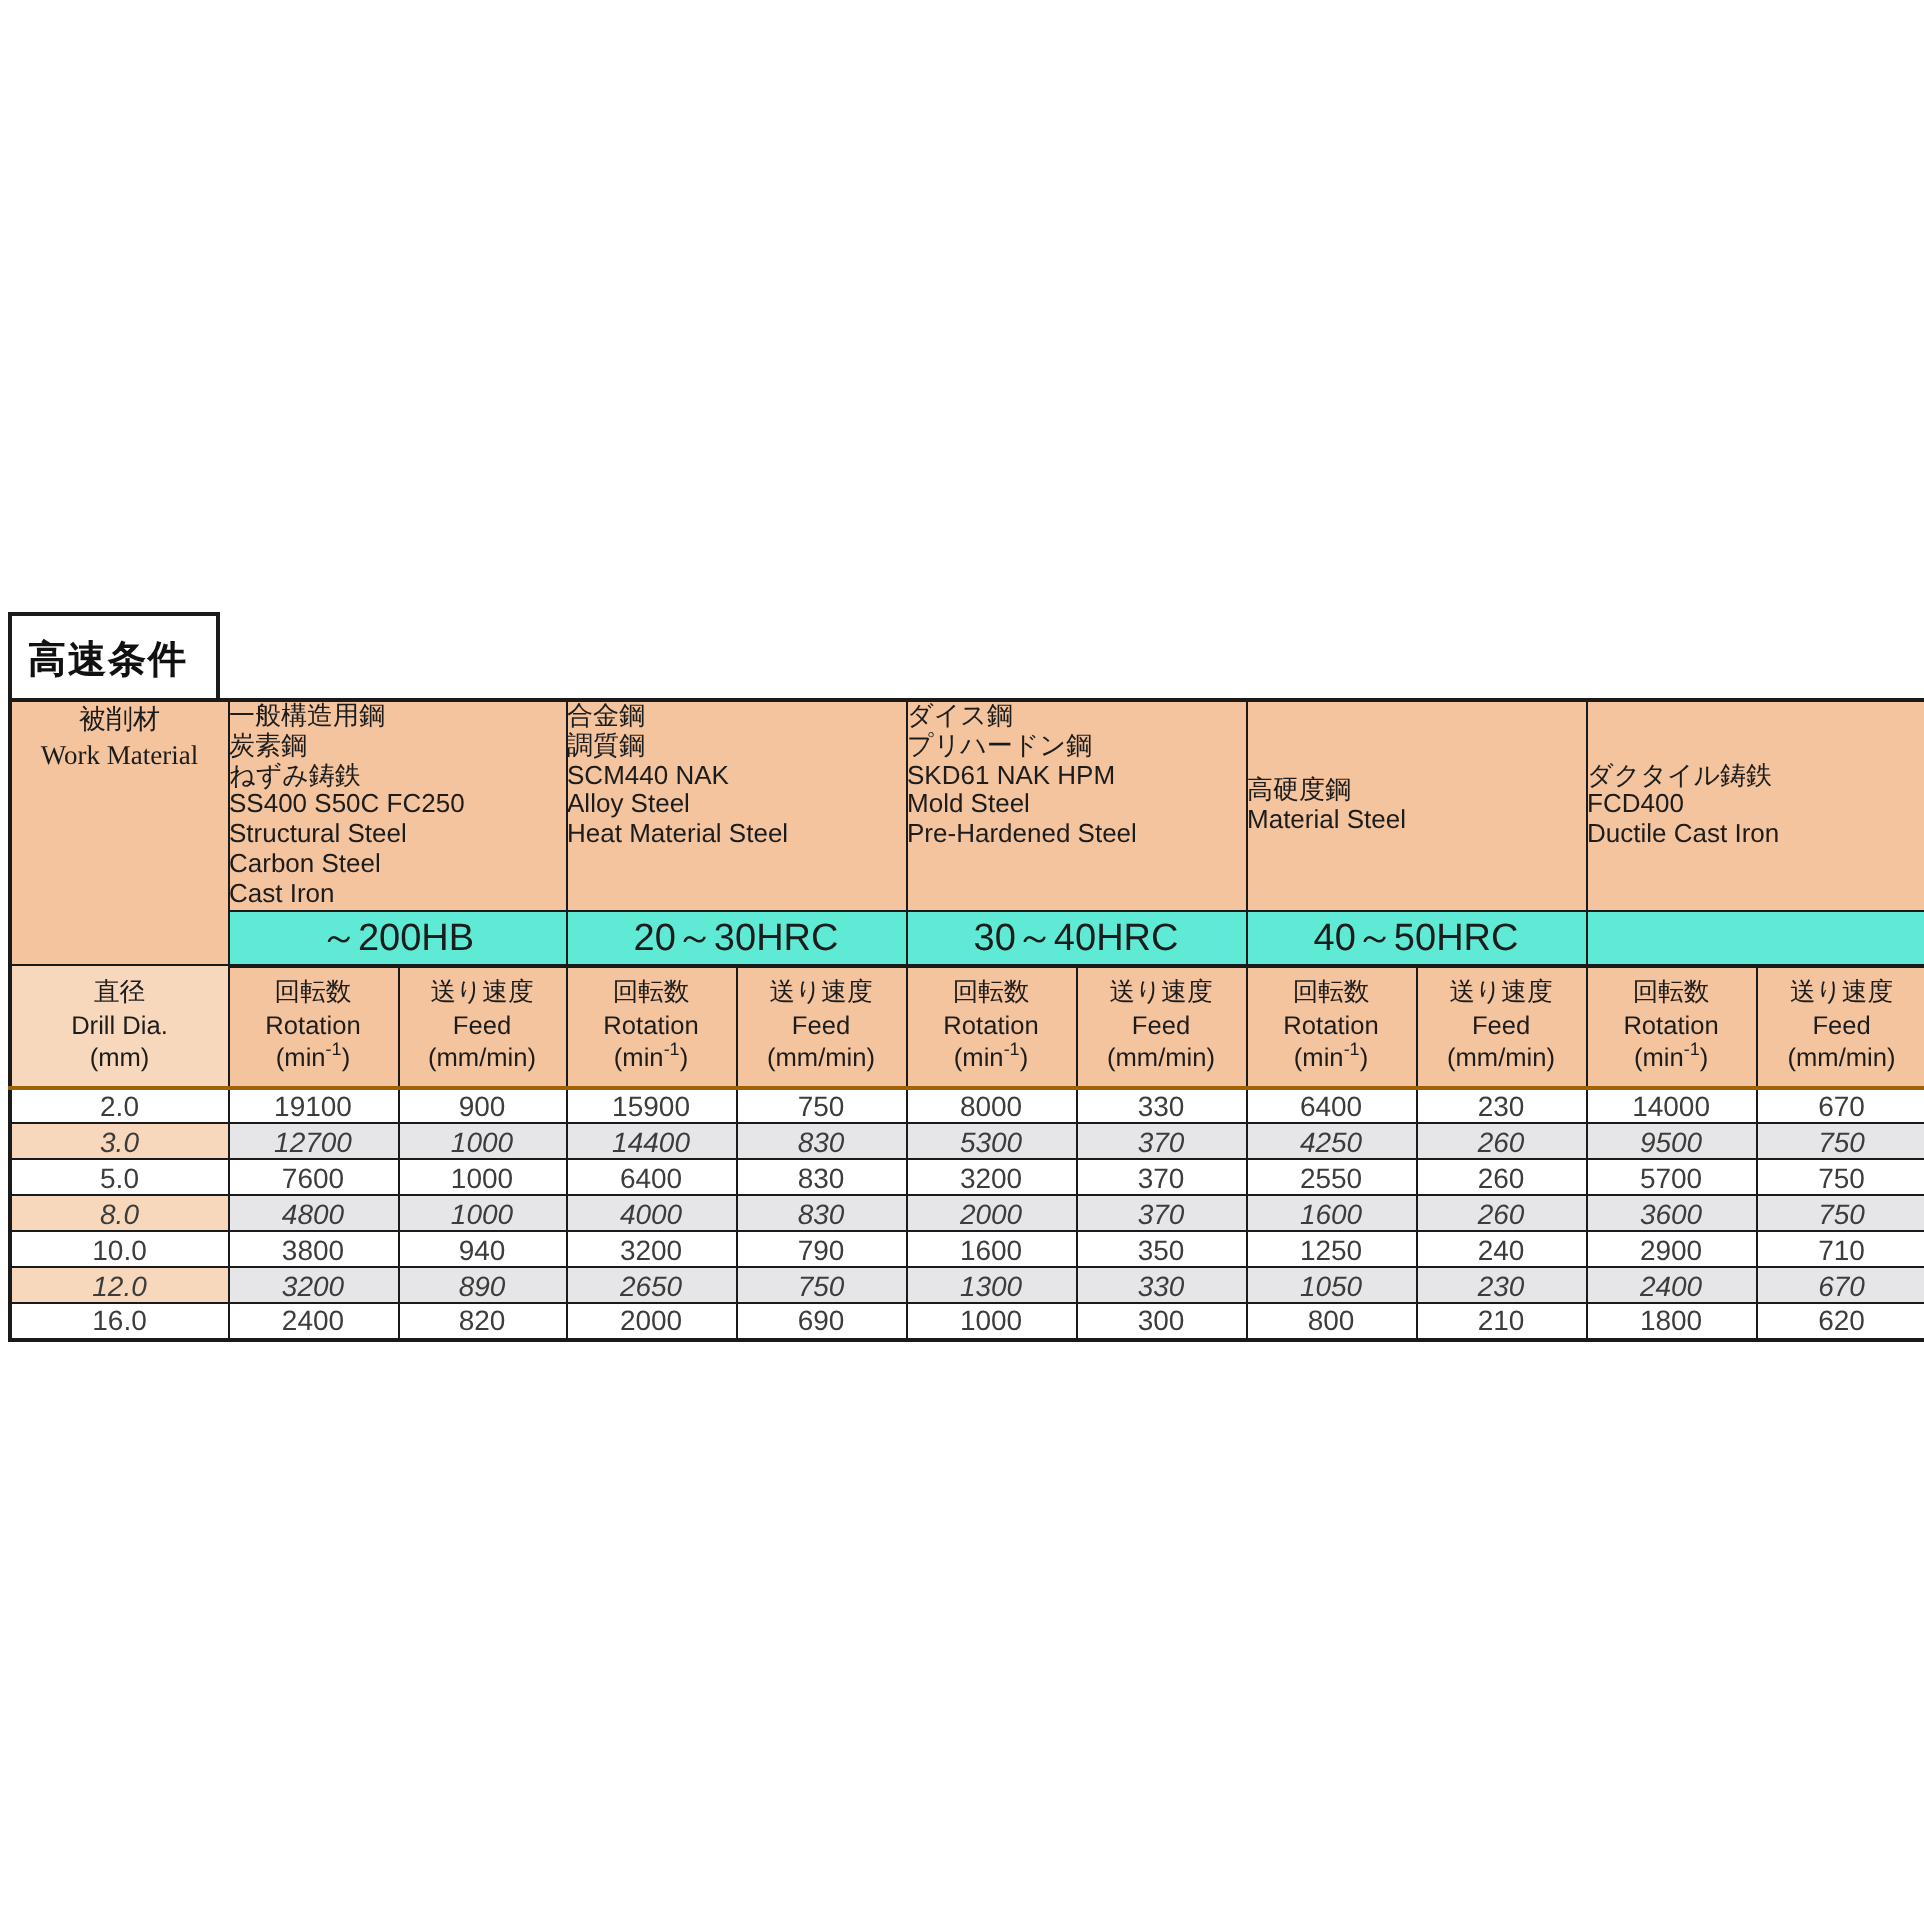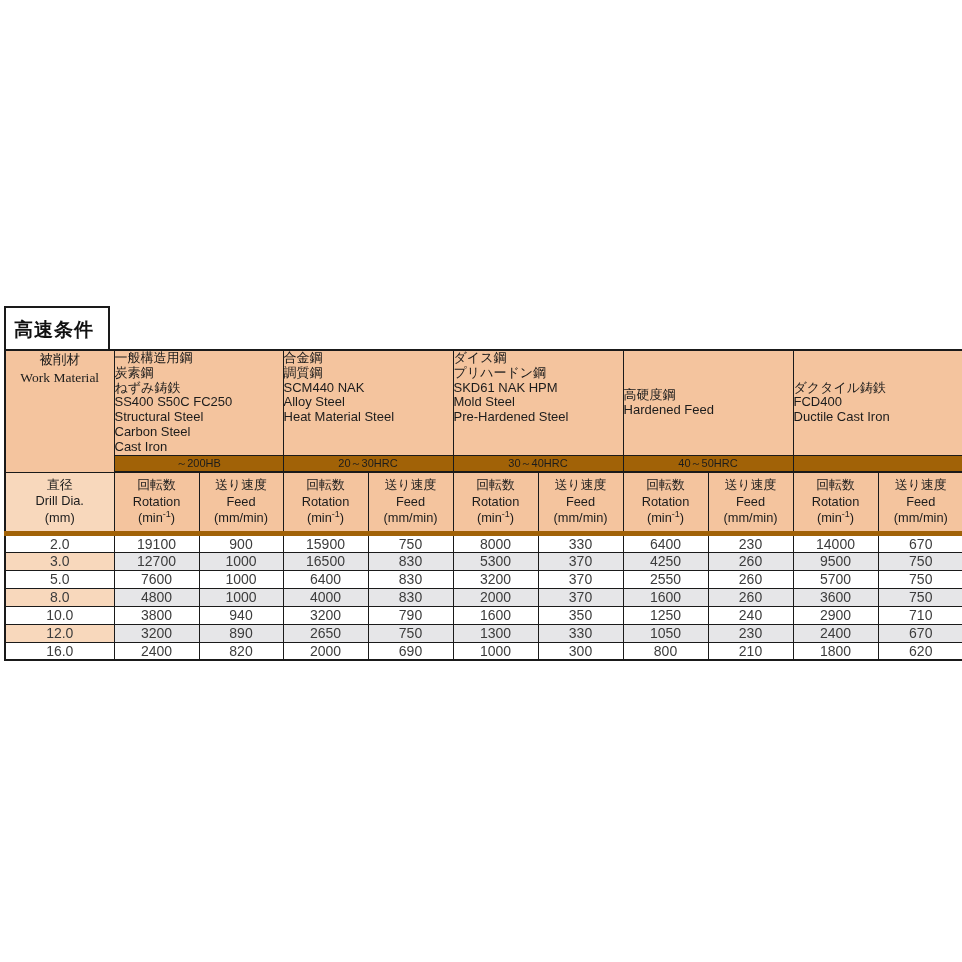"Hardened Feed" div { text: Hardened Feed -> Material Steel }
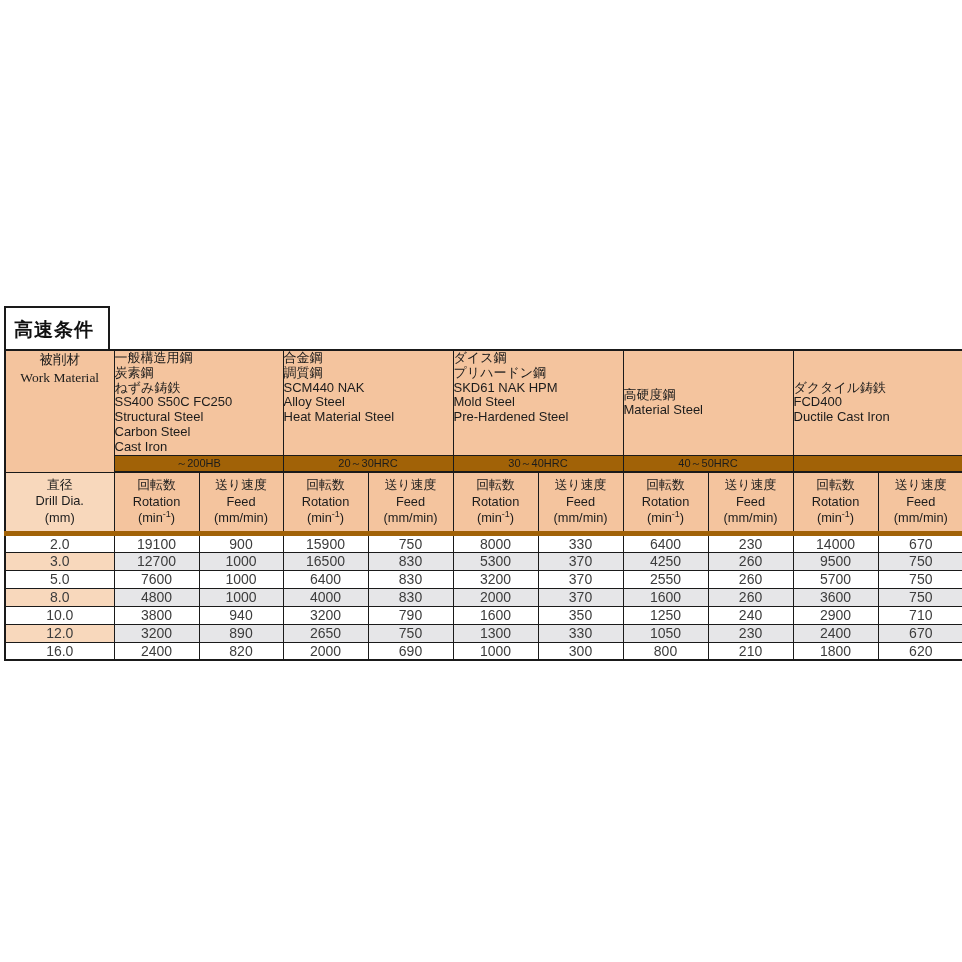"～200HB" tr.hard-row td { background: #a16207 -> #5eead4; font-size: 11px -> 19px }
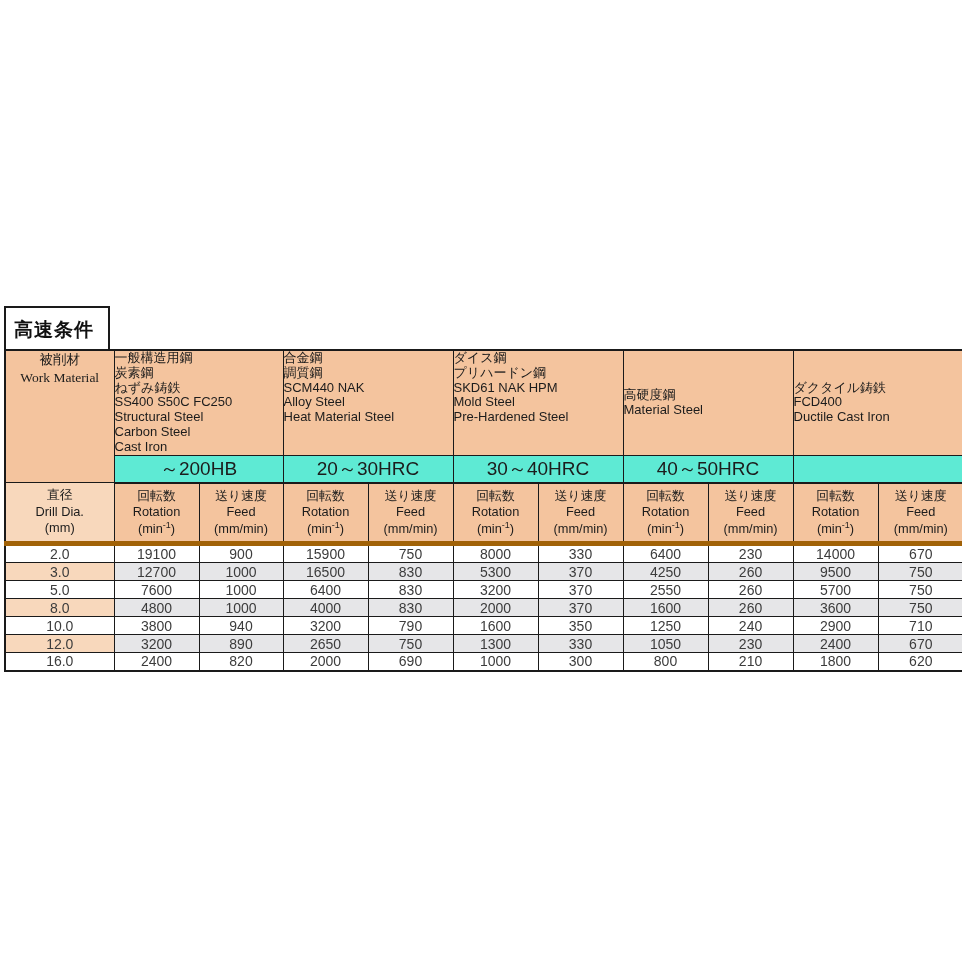"直径" tr.sub-row td { border-bottom: 5px solid #a16207 -> 2px solid #a16207 }
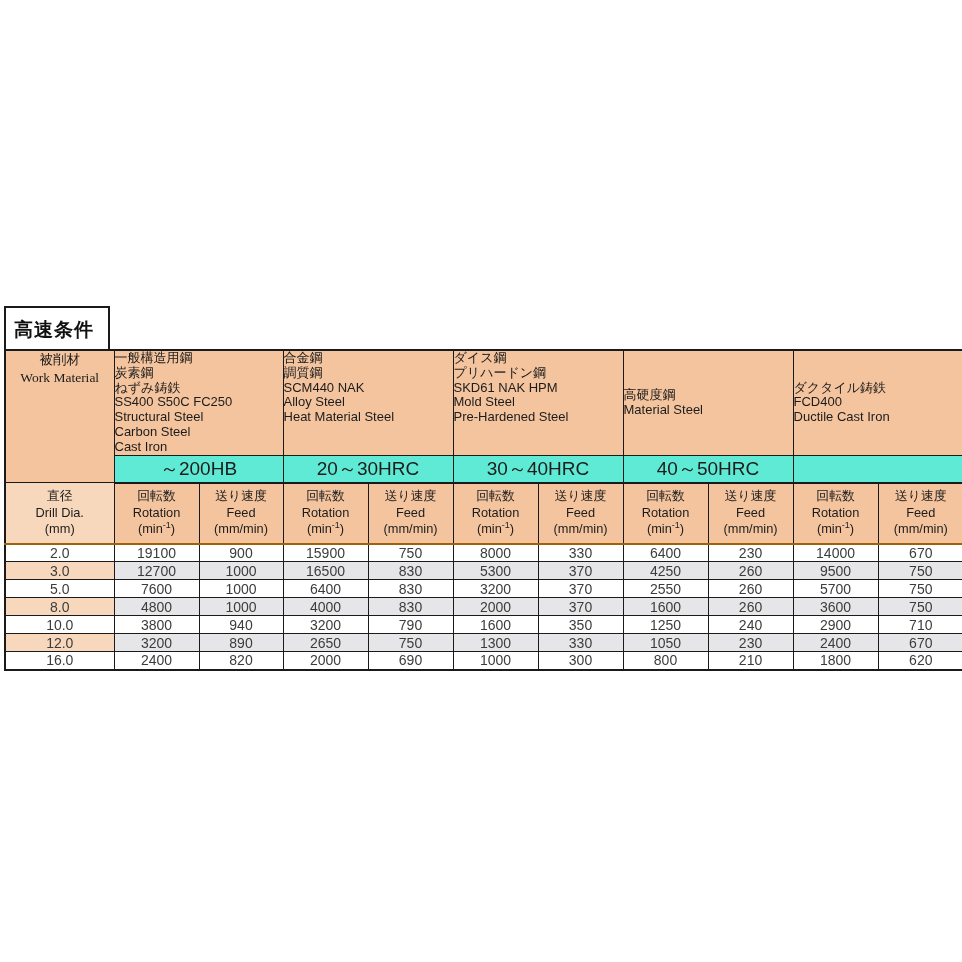"3.0" tr.data.alt td { font-style: none -> italic }
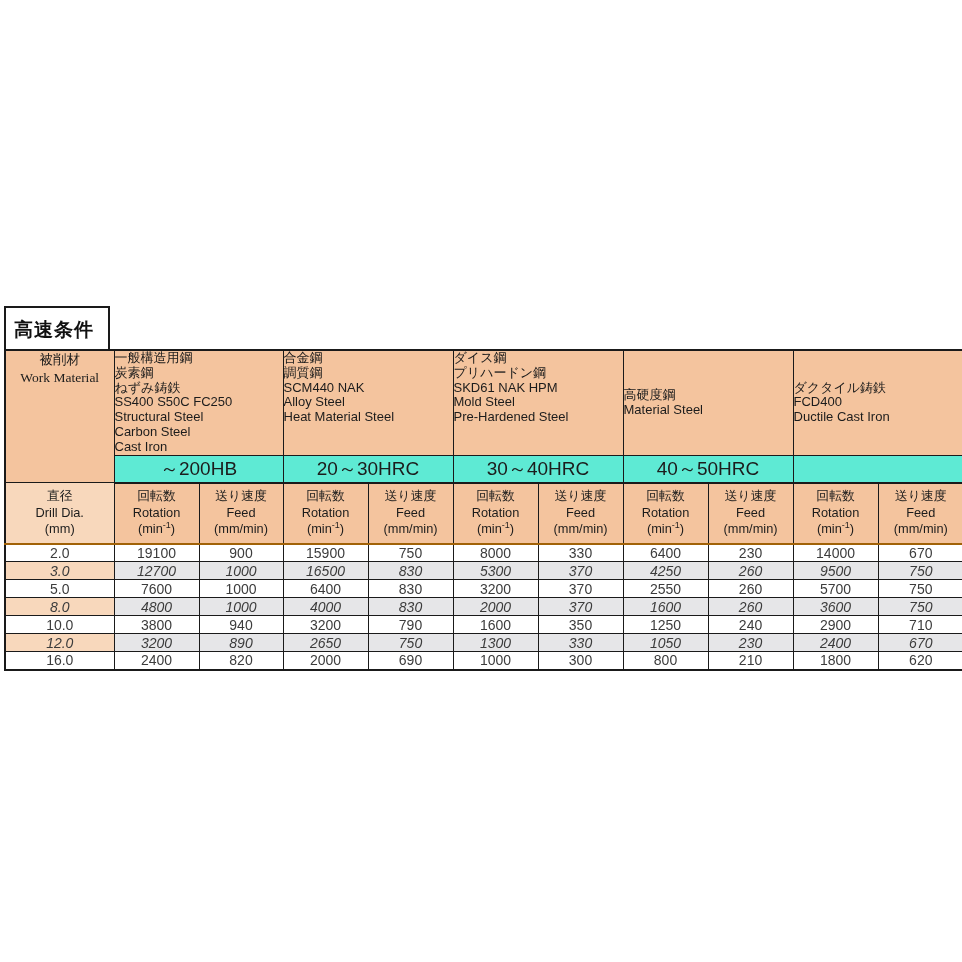"16500" td.gs { text: 16500 -> 14400 }
